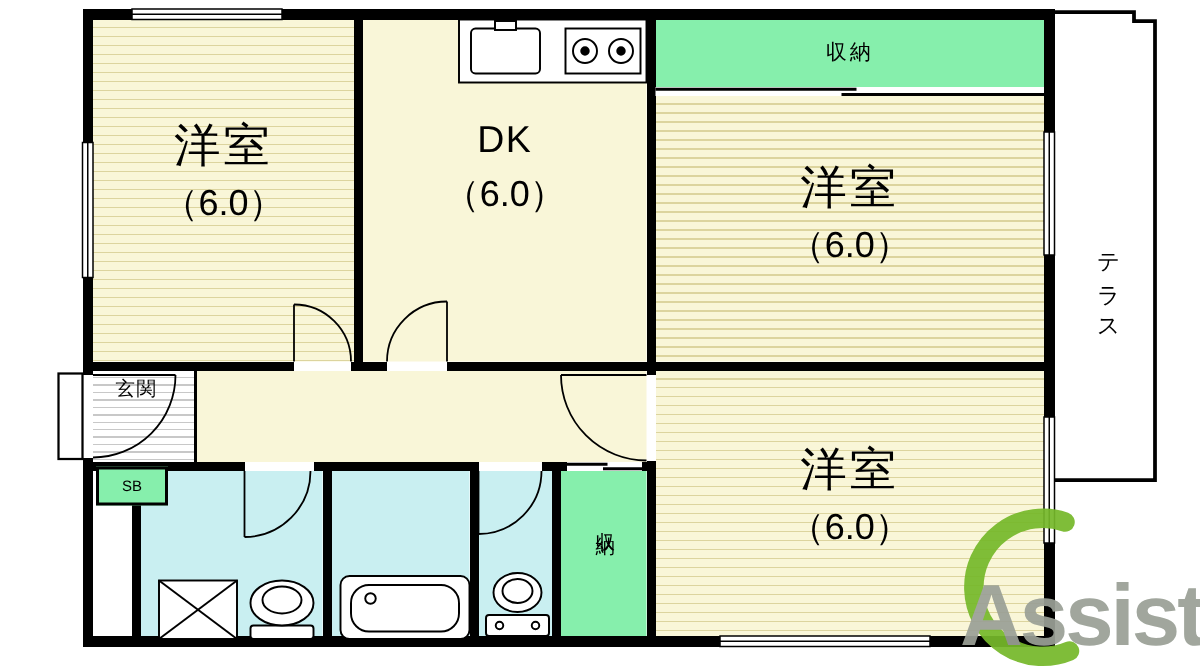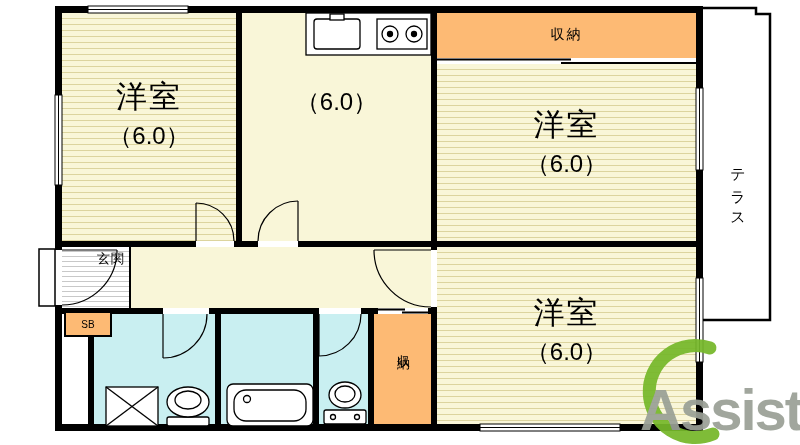"DK" div.rname-dk { html: none -> <div>DK</div> }
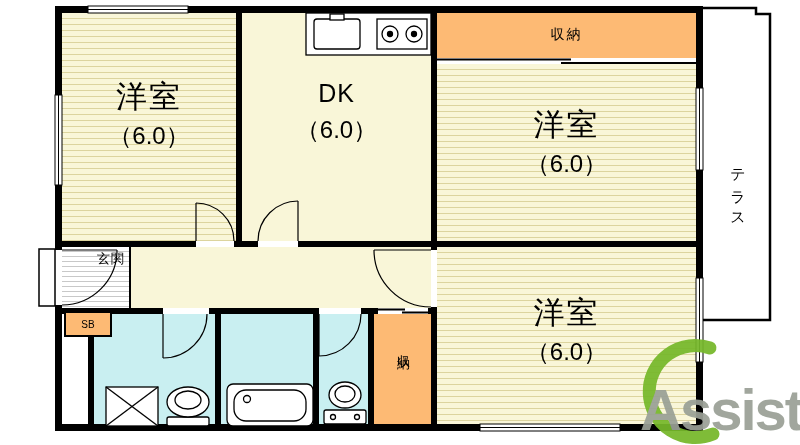"玄関" div.lbl { left: 78px -> 58px }
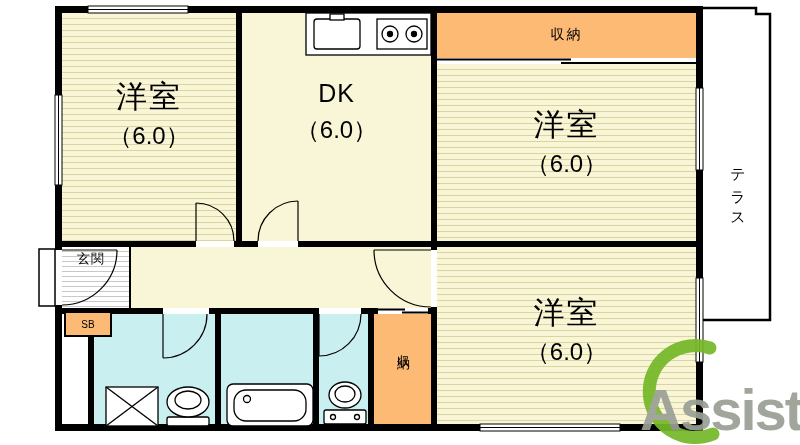"SB" .pink { background: #fdba74 -> #86efac }
